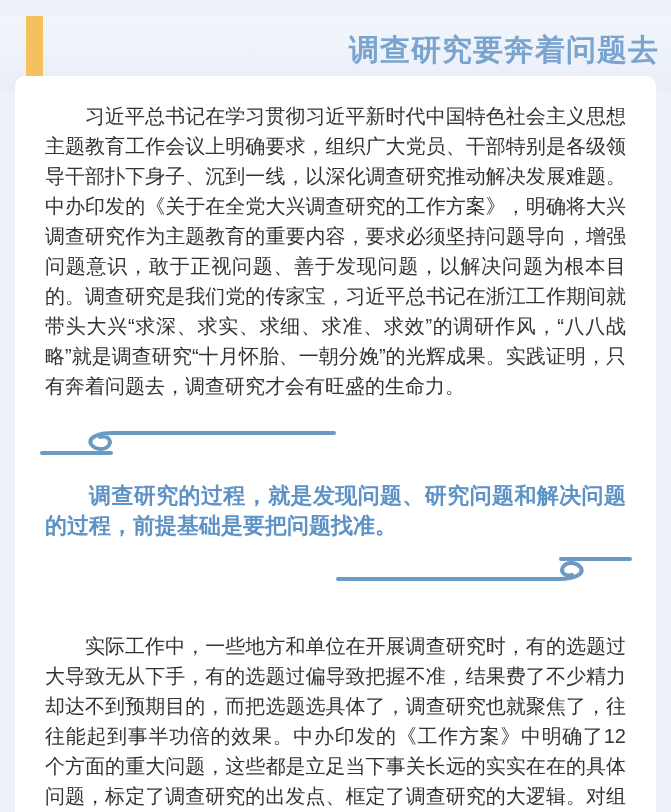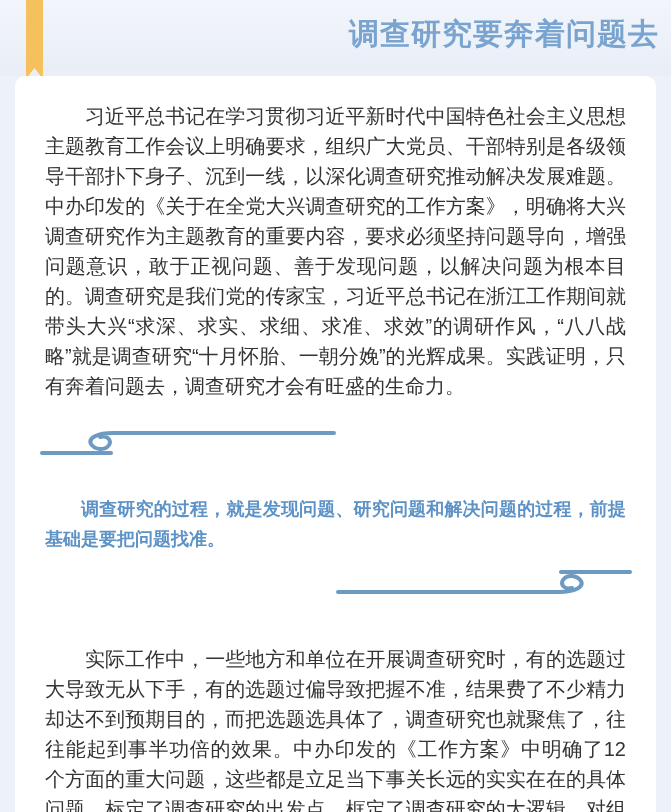"调查研究要奔着问题去" .page-header { margin-top: none -> 16px }
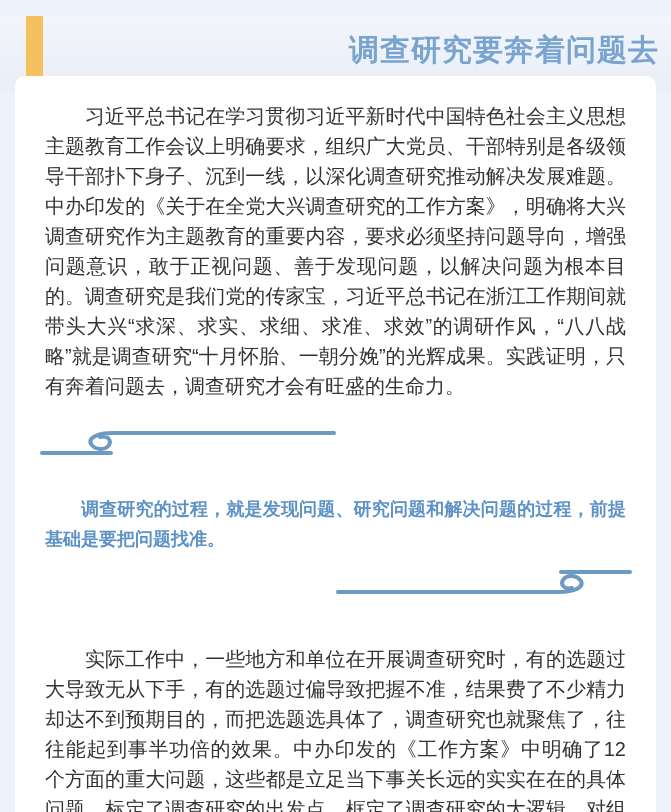"调查研究的过程，就是发现问题、研究问题和解决问题的过程，前提基础是要把问题找准。" .quote-text { font-size: 18px -> 22px; margin-top: 37px -> 24px }
